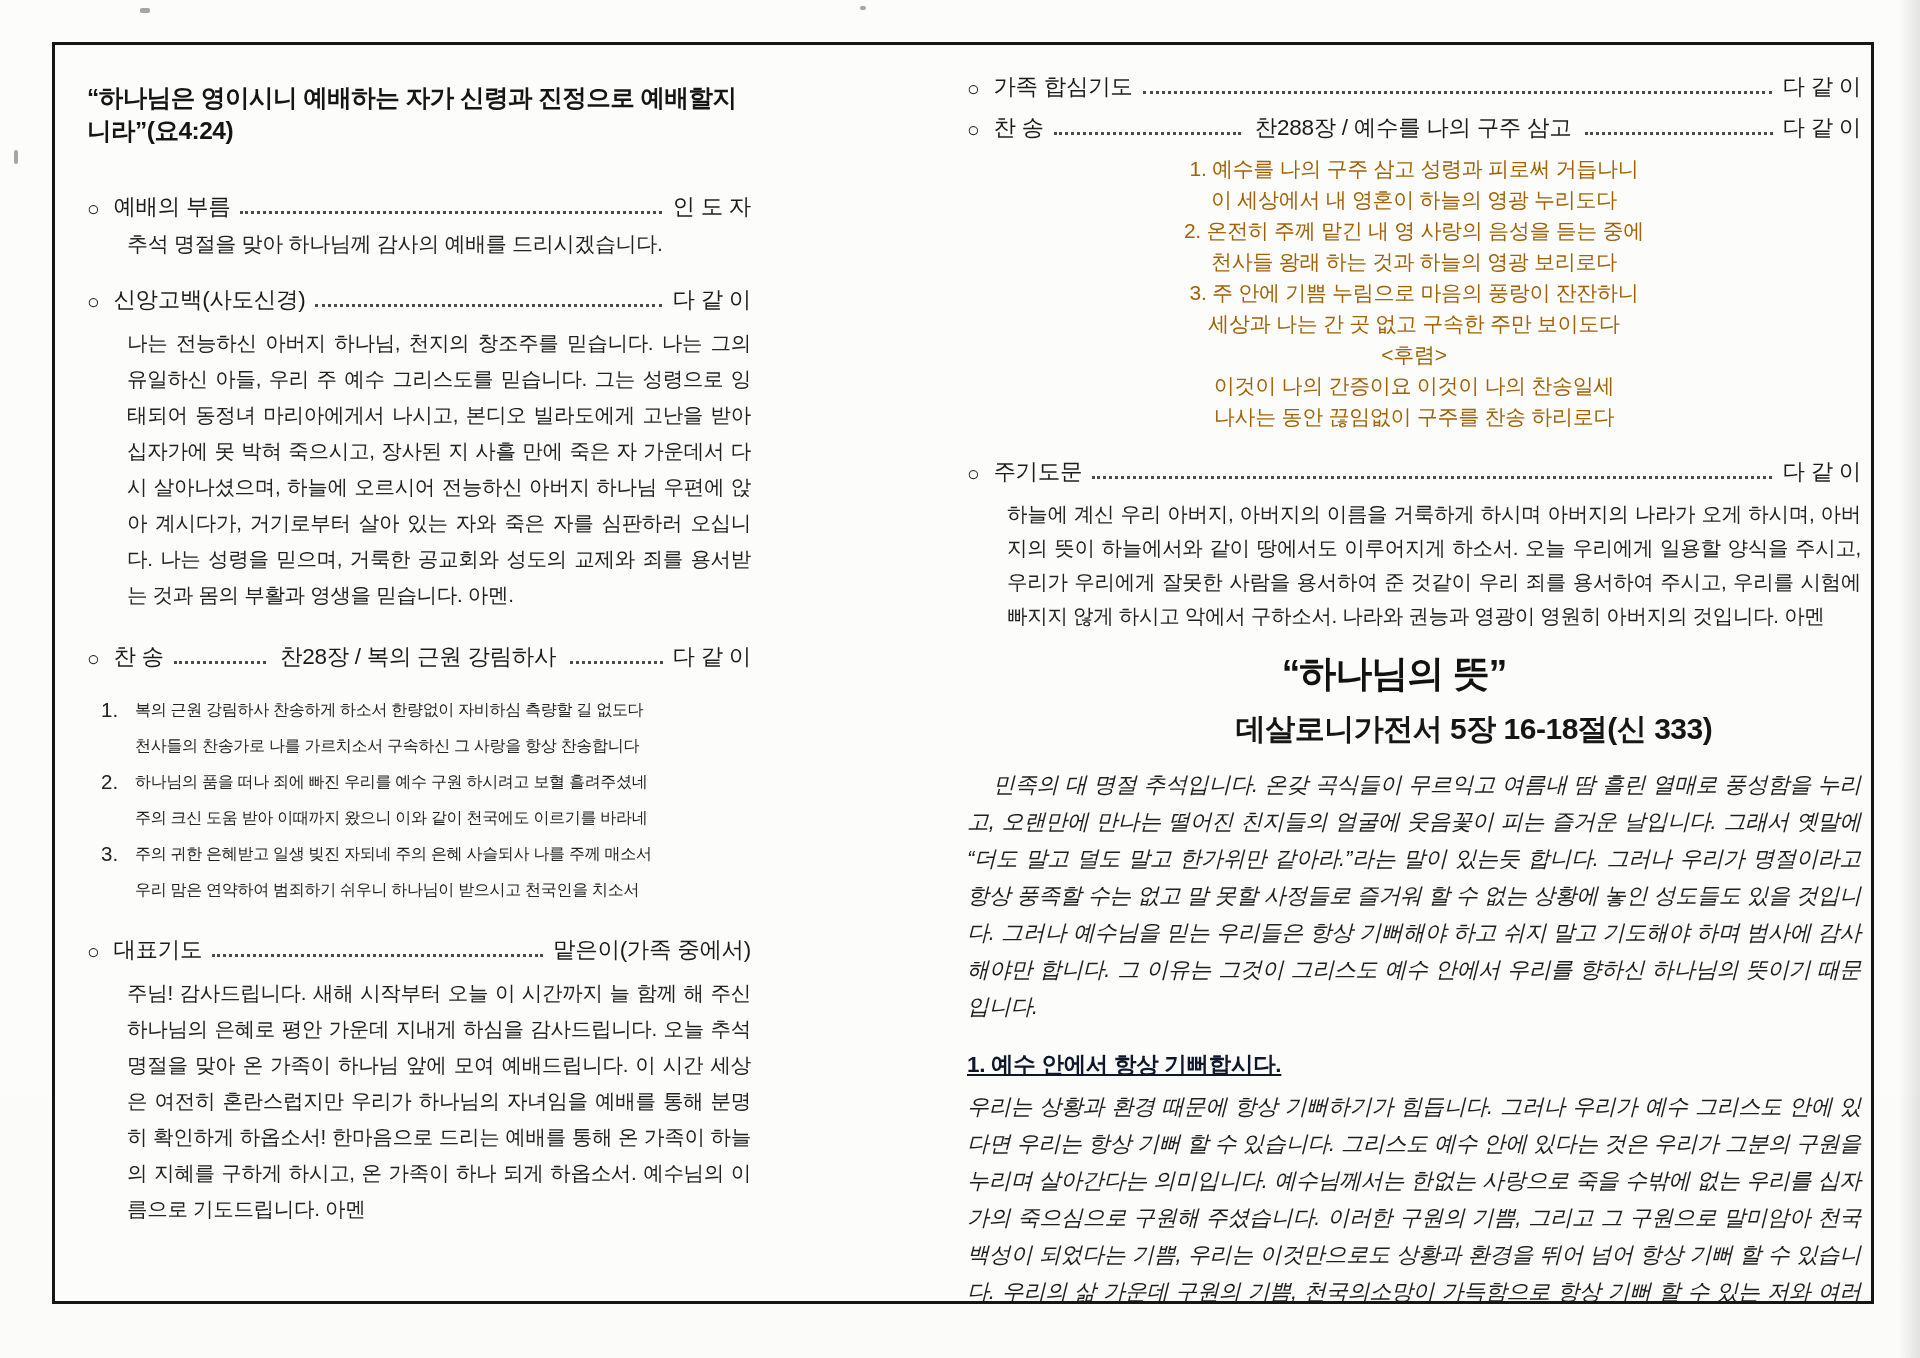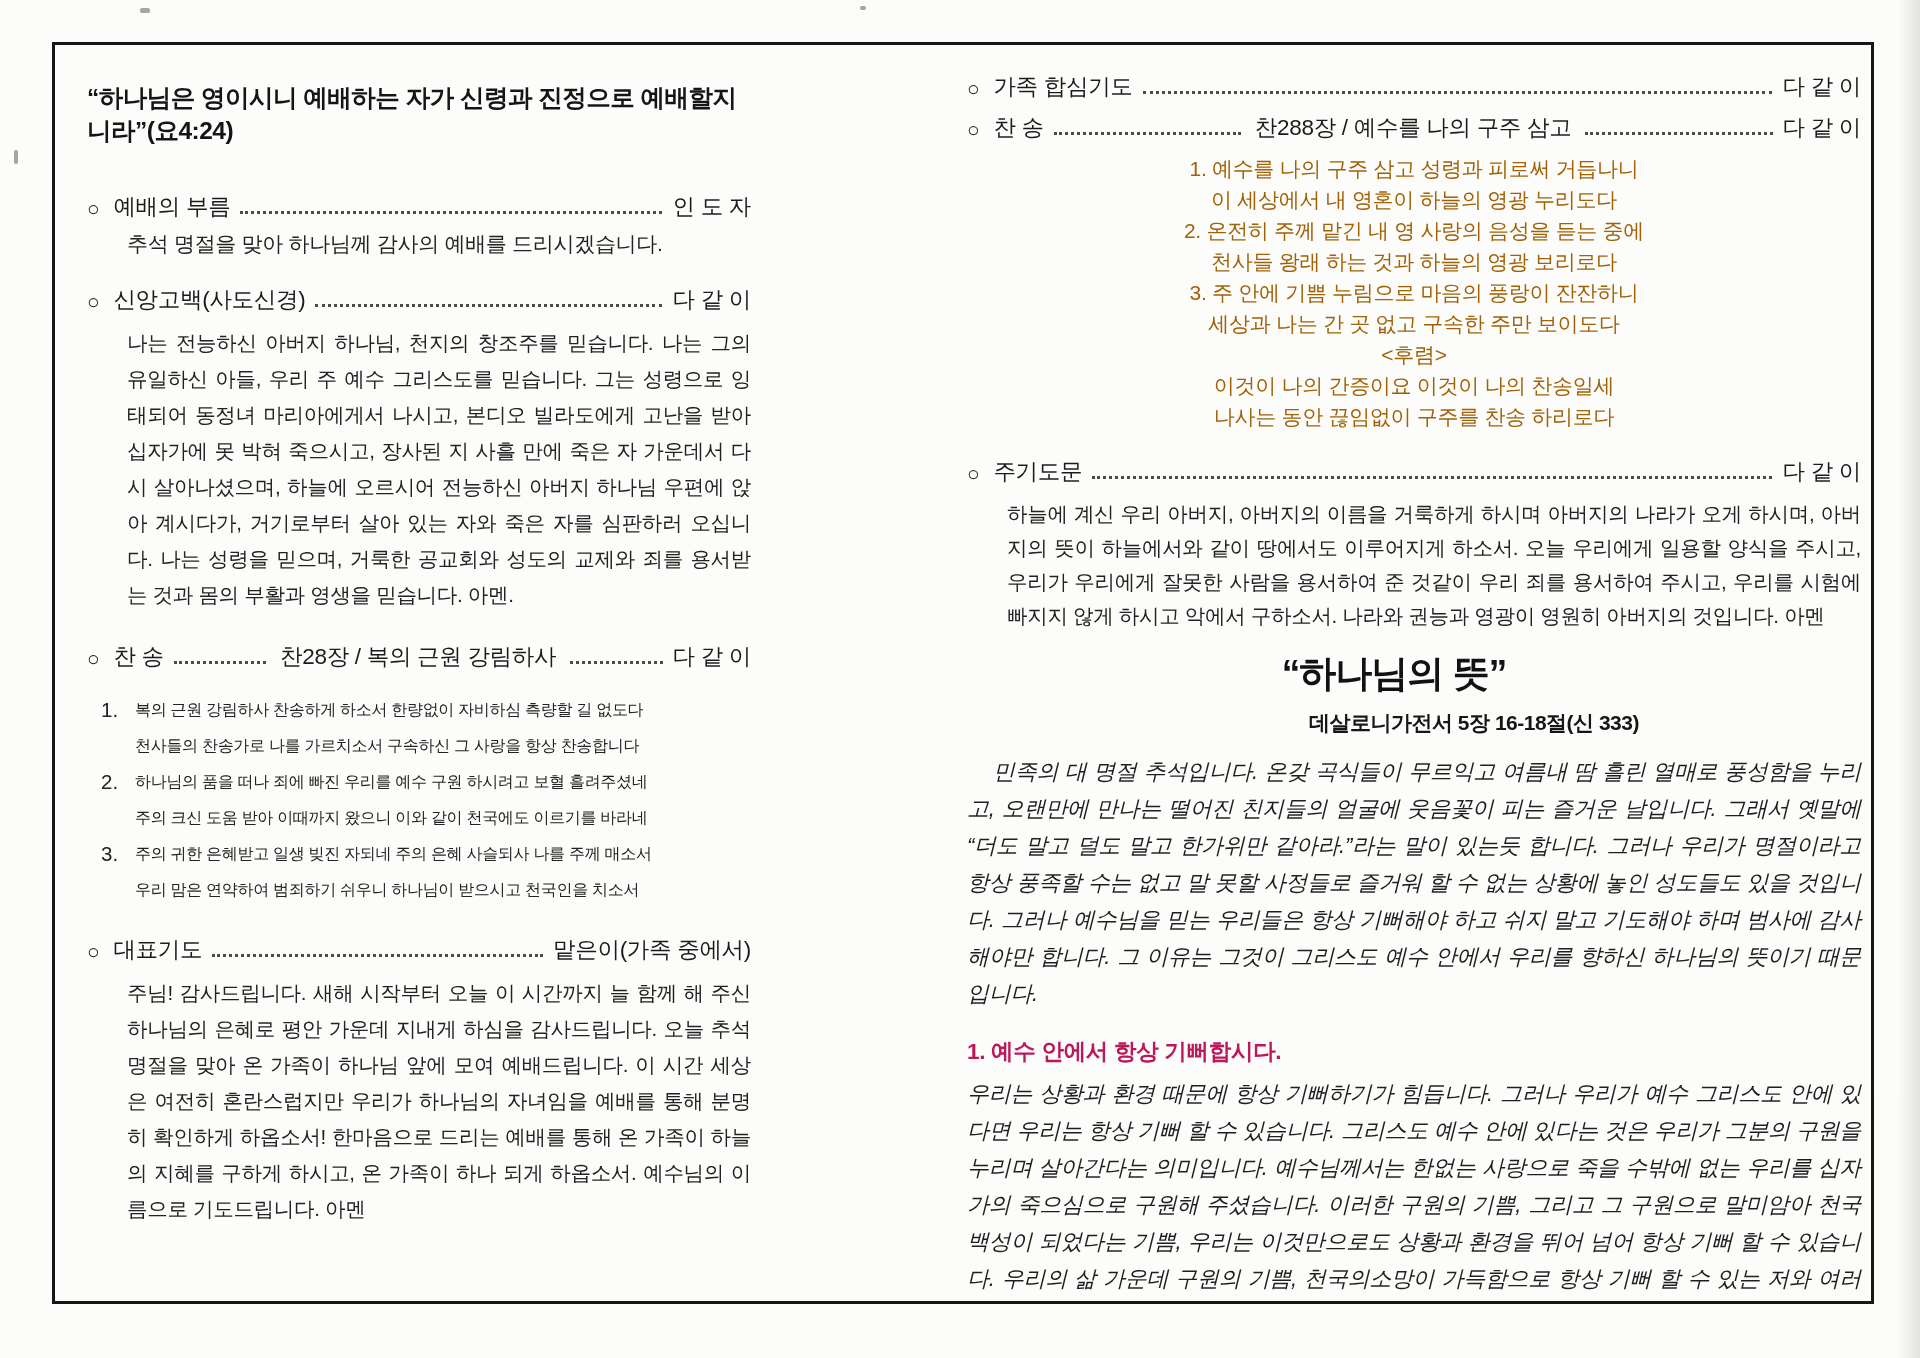"데살로니가전서 5장 16-18절(신 333)" .sermon-ref { font-size: 21px -> 30px }
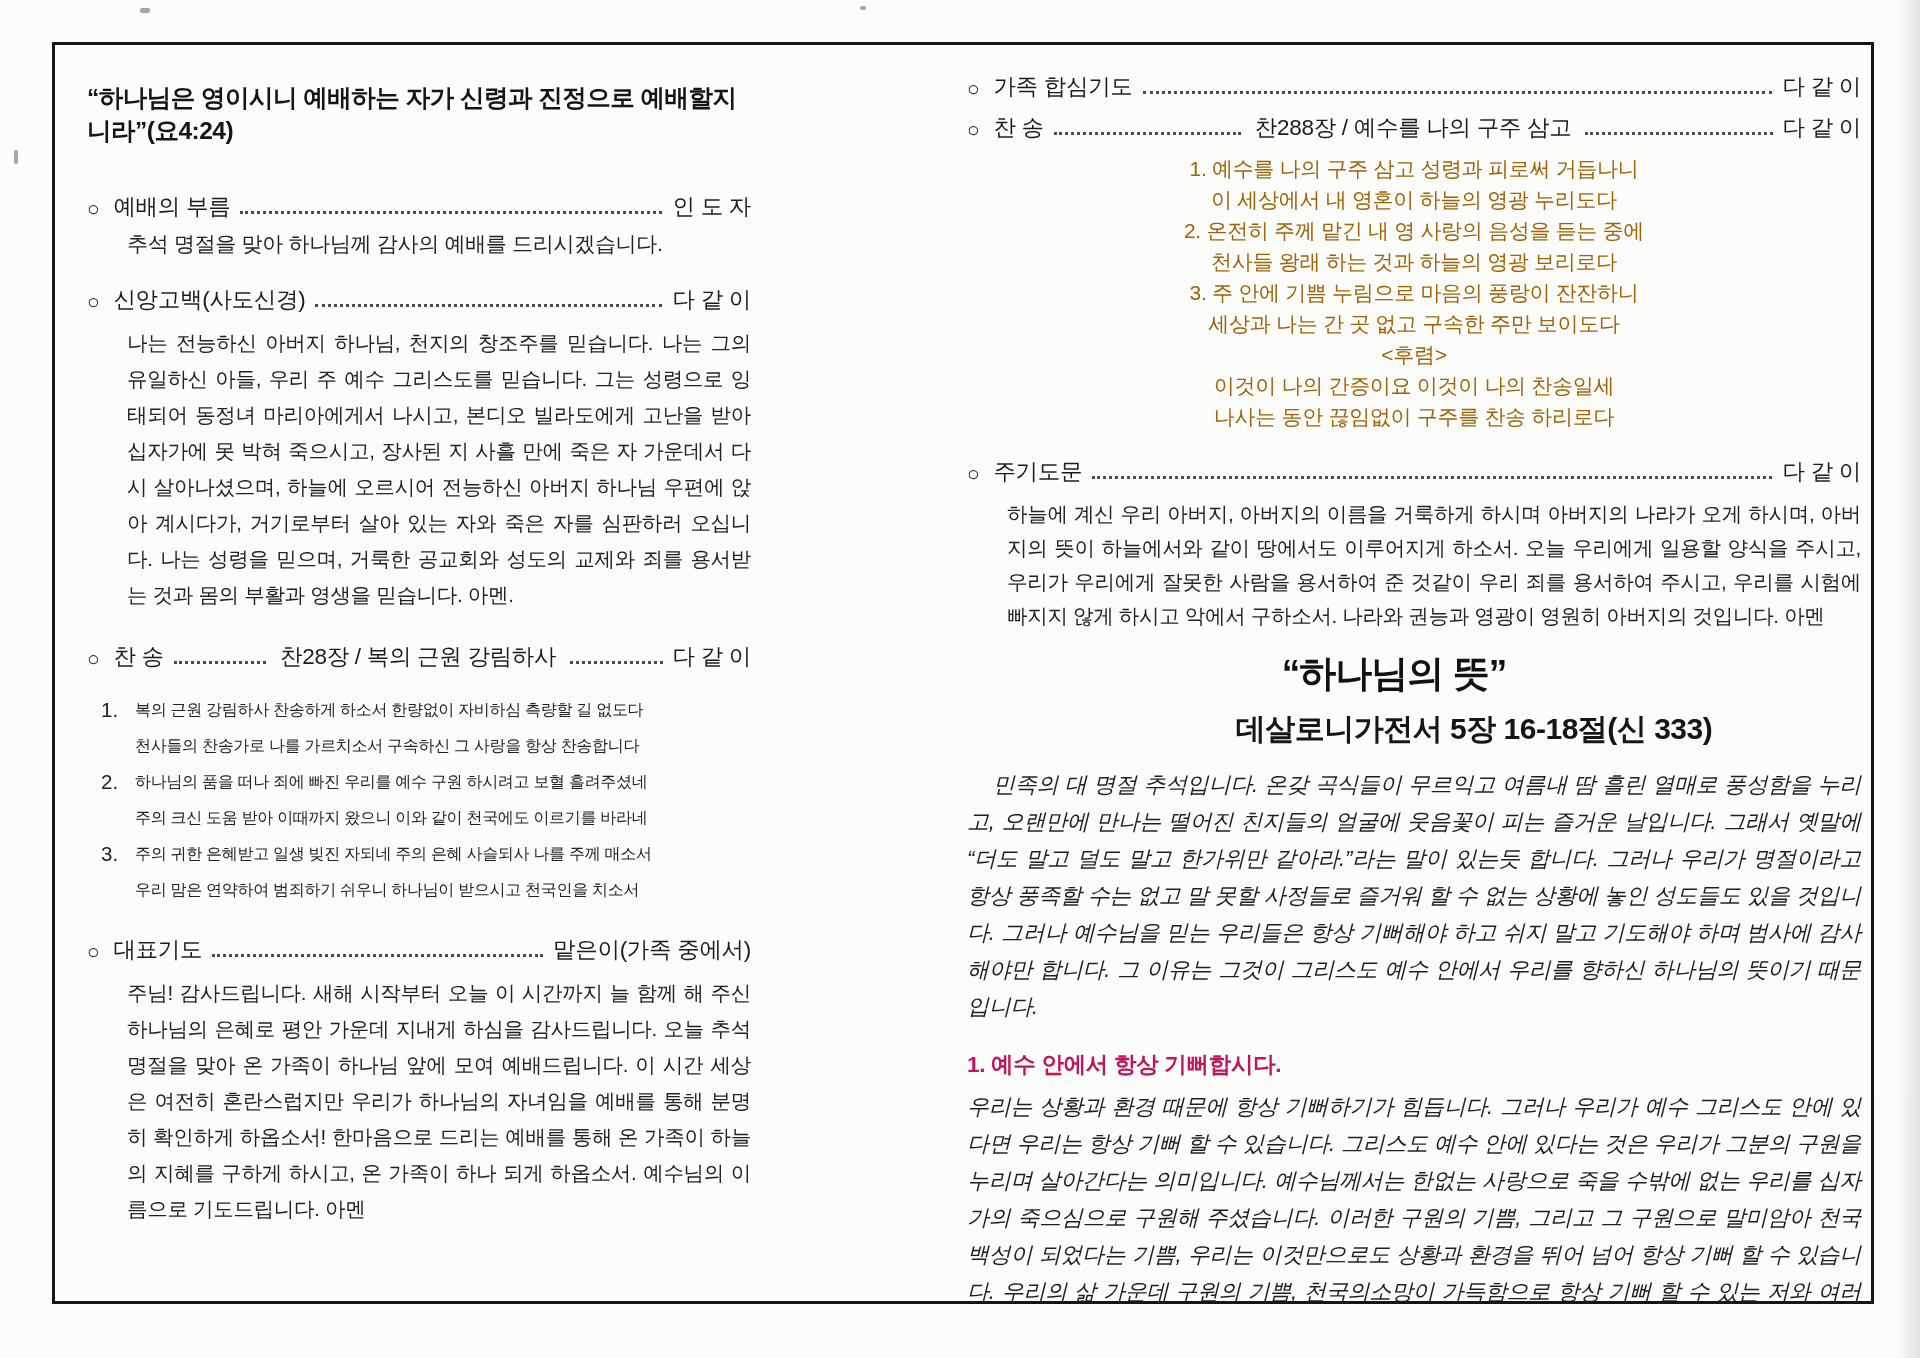"1. 예수 안에서 항상 기뻐합시다." .pheading { color: #be185d -> #0f172a; text-decoration: none -> underline }
